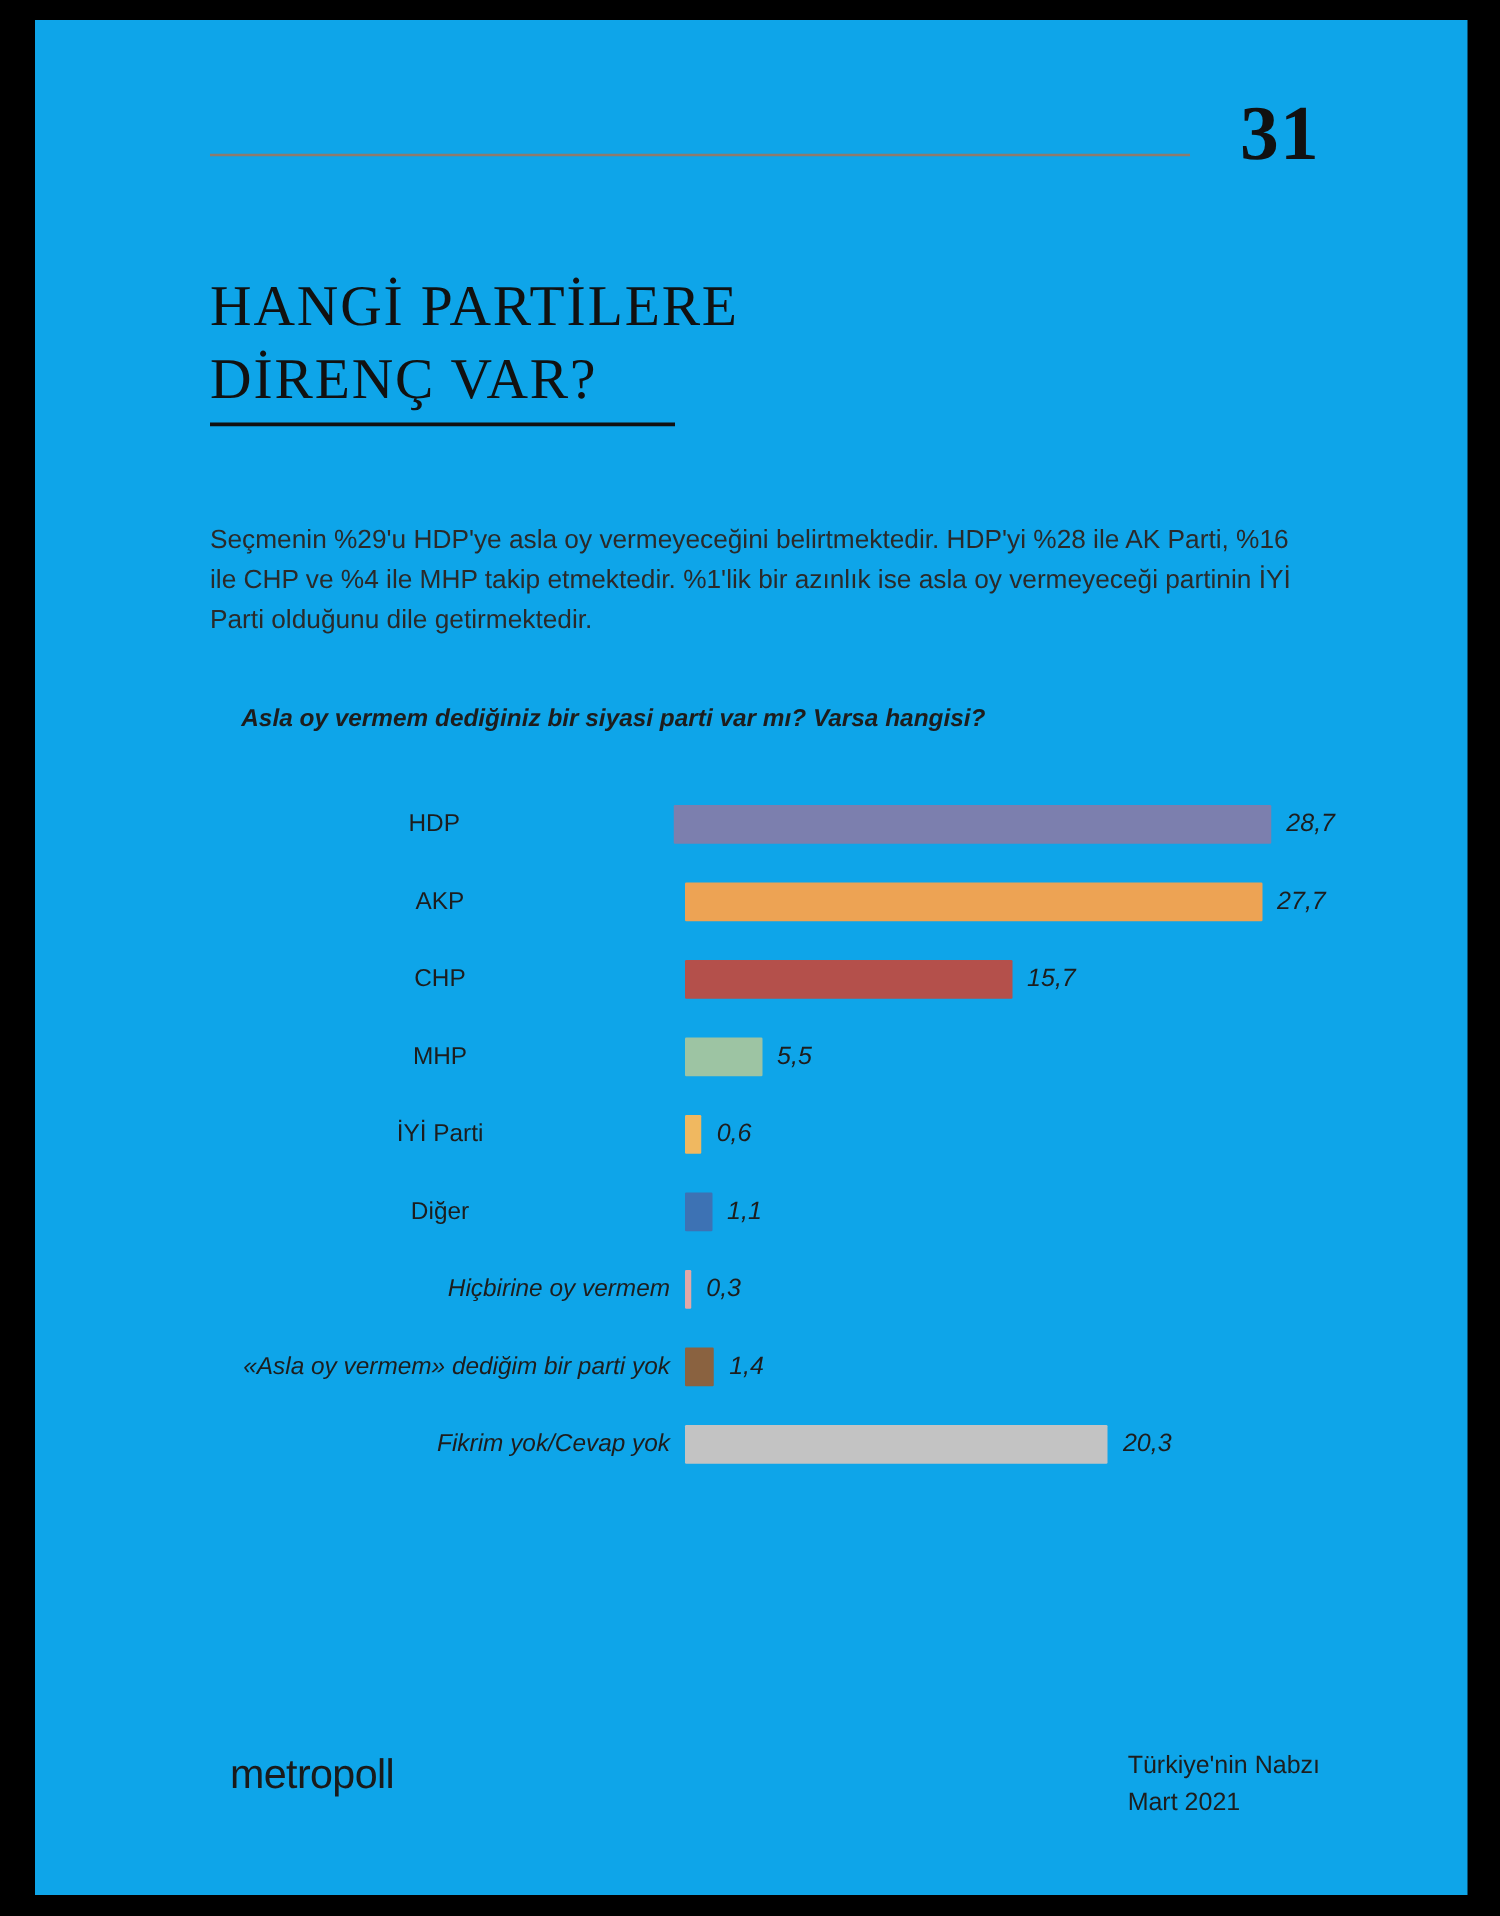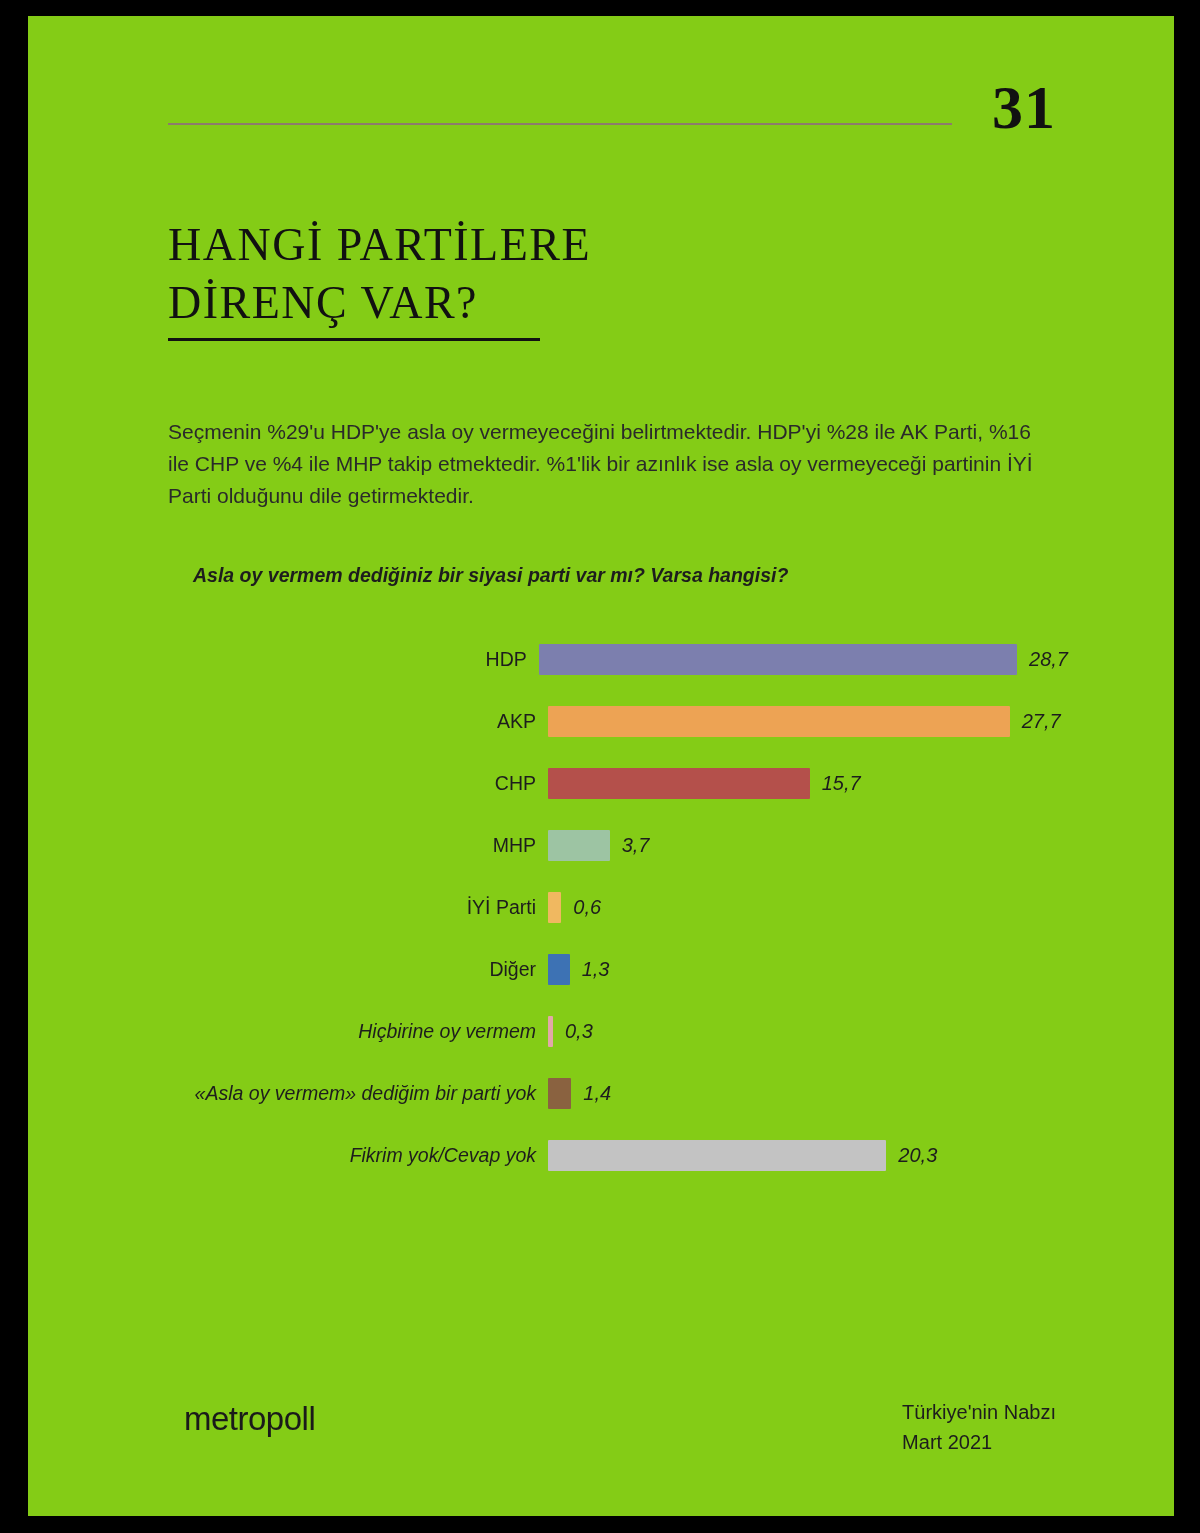"31" .page { background: #84cc16 -> #0ea5e9 }
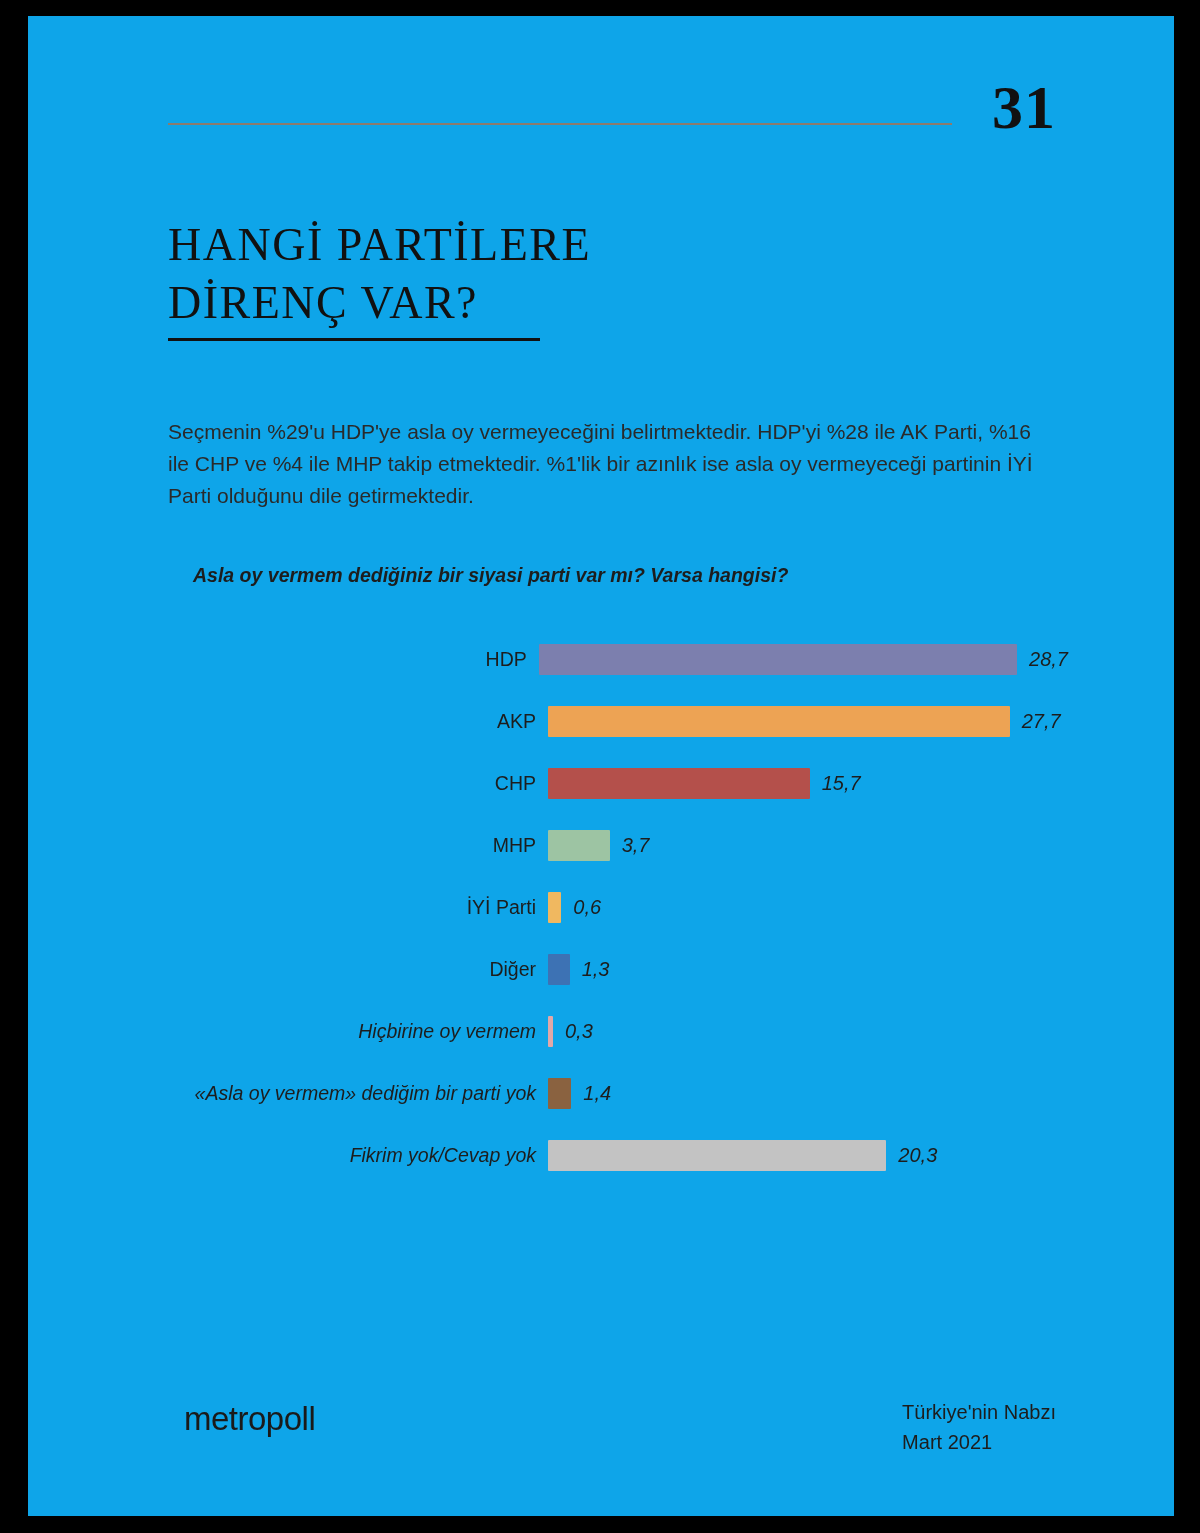"HDP" .row-label { text-align: right -> center }
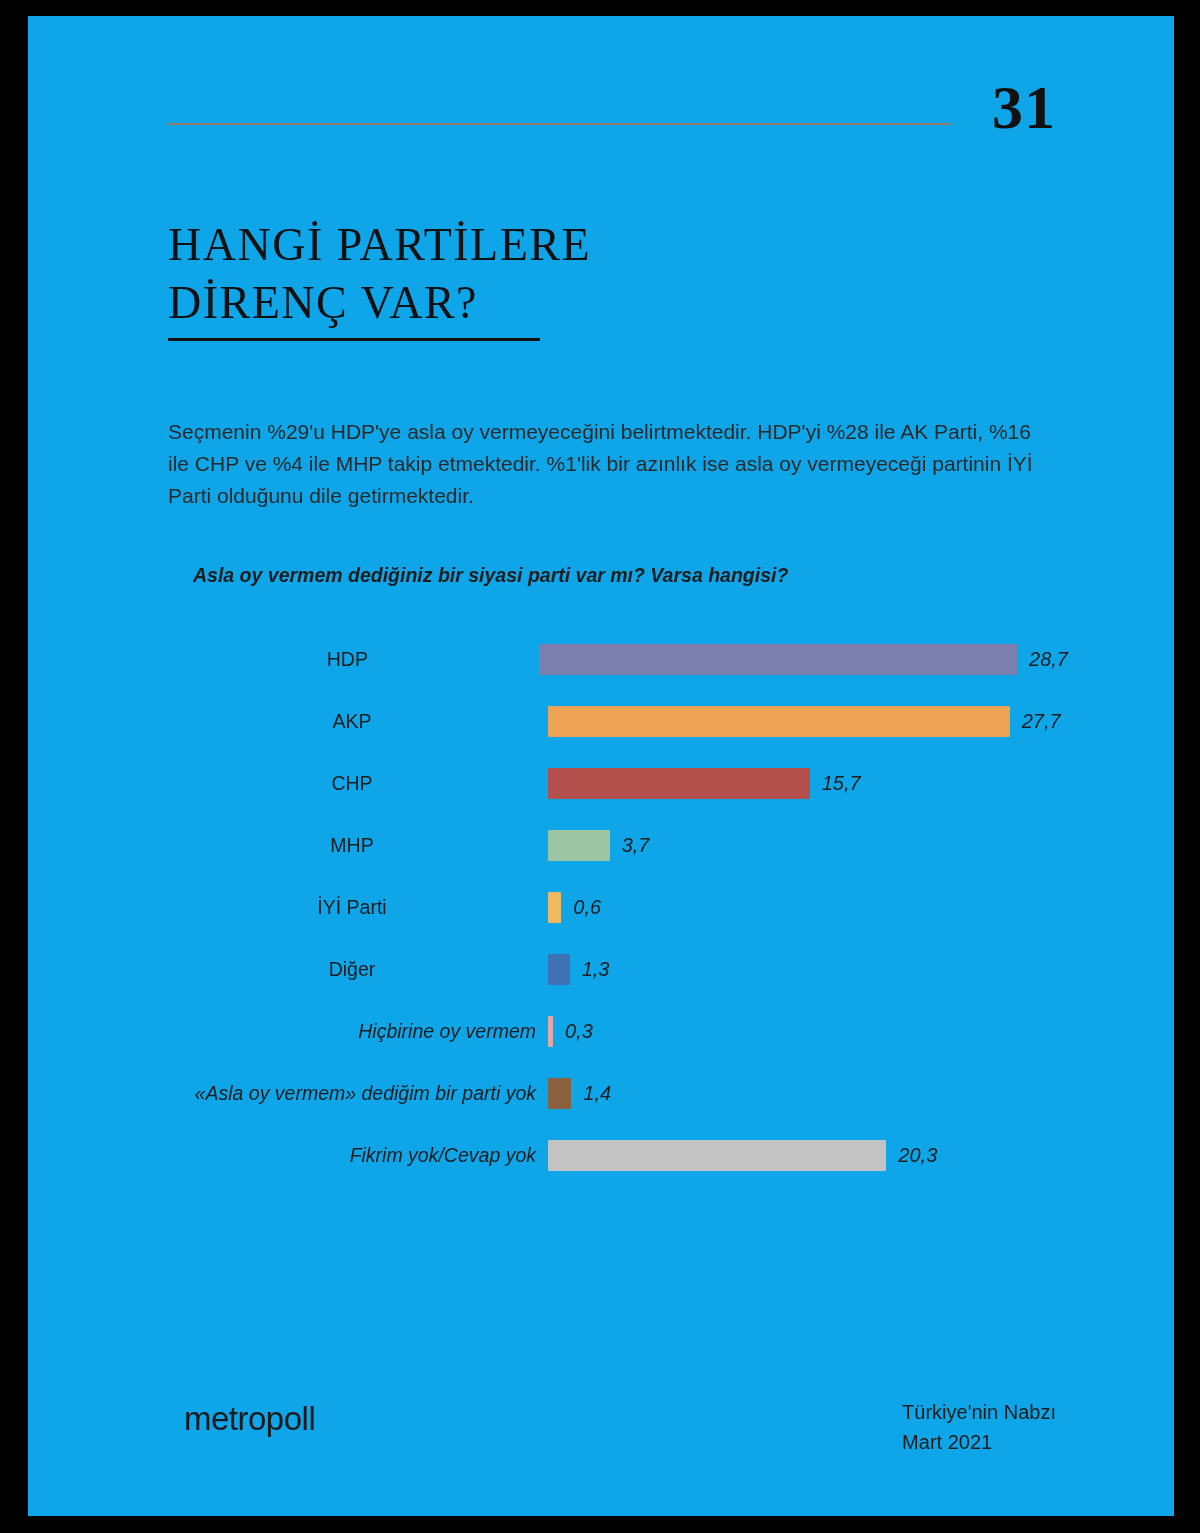"3,7" div.bar-value { text: 3,7 -> 5,5 }
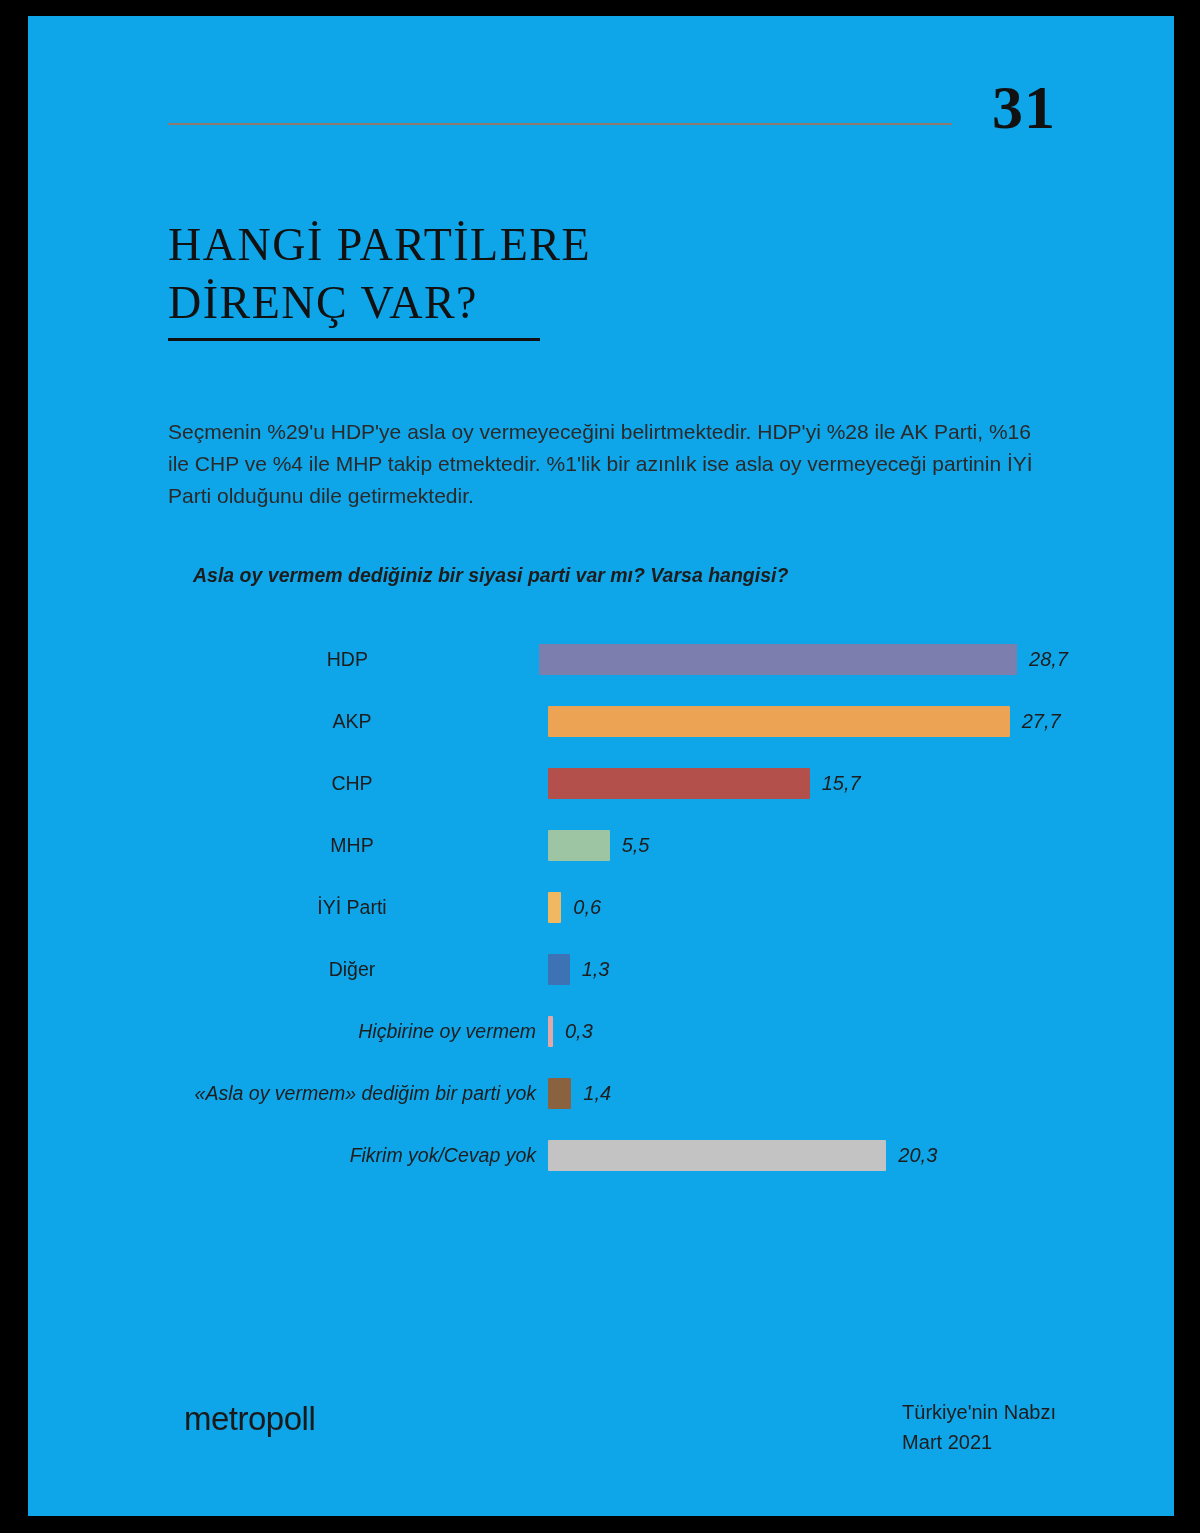"1,3" div.bar-value { text: 1,3 -> 1,1 }
